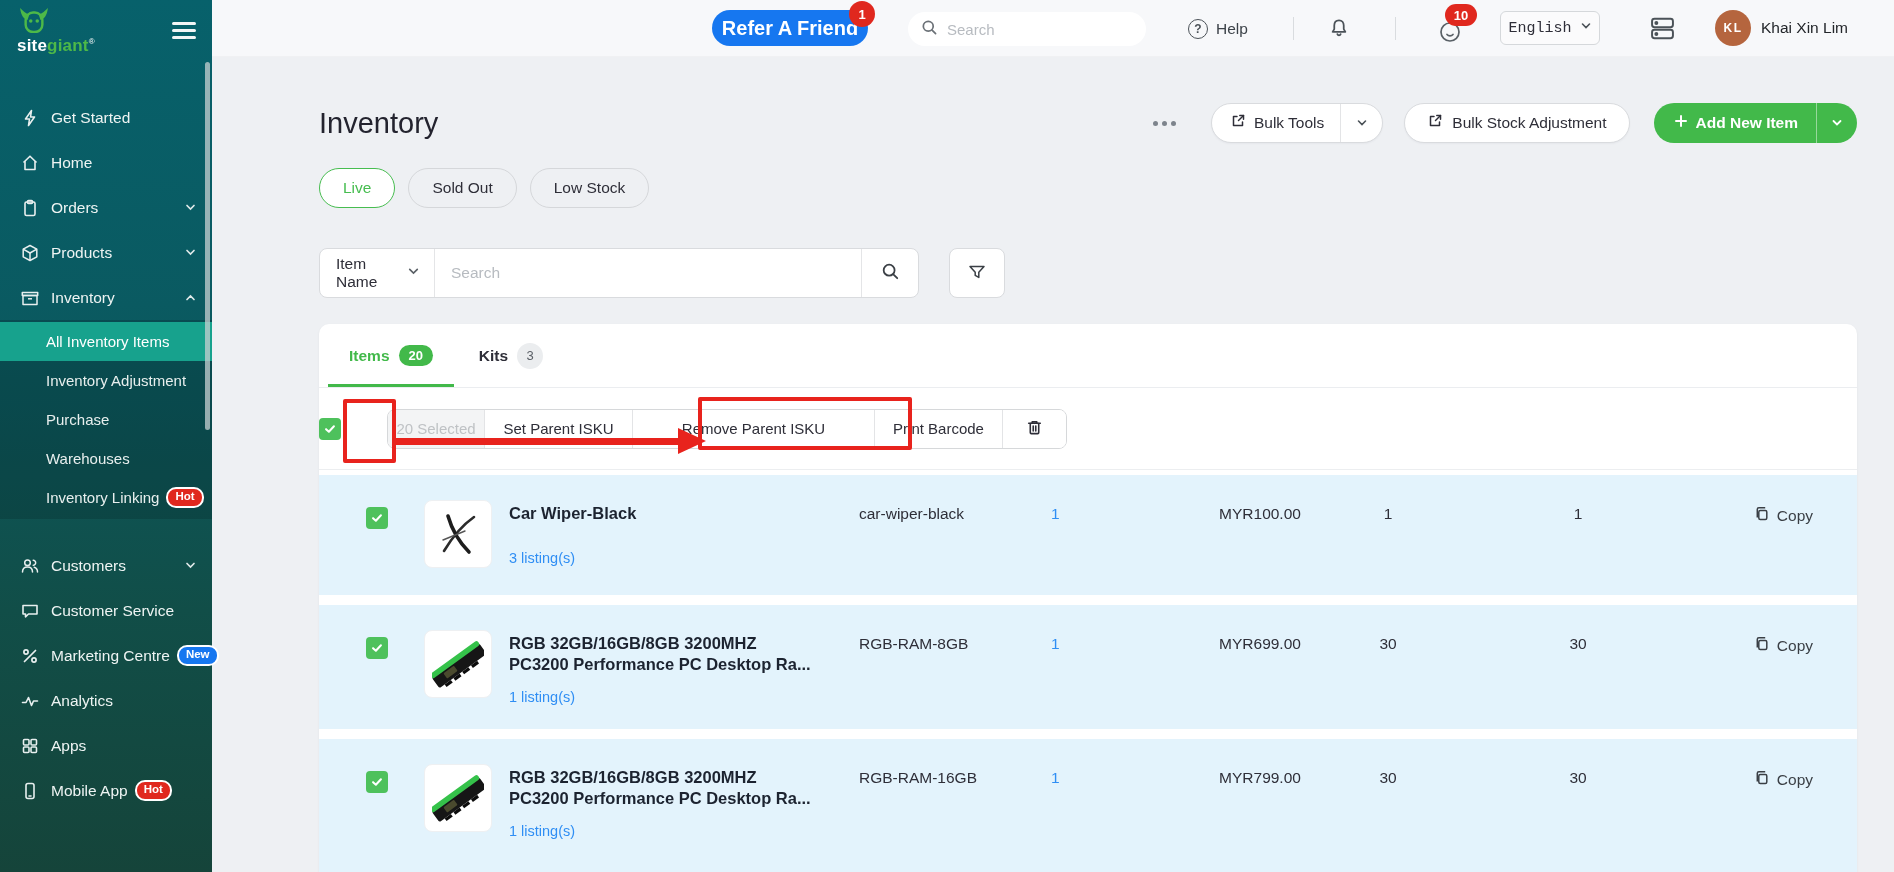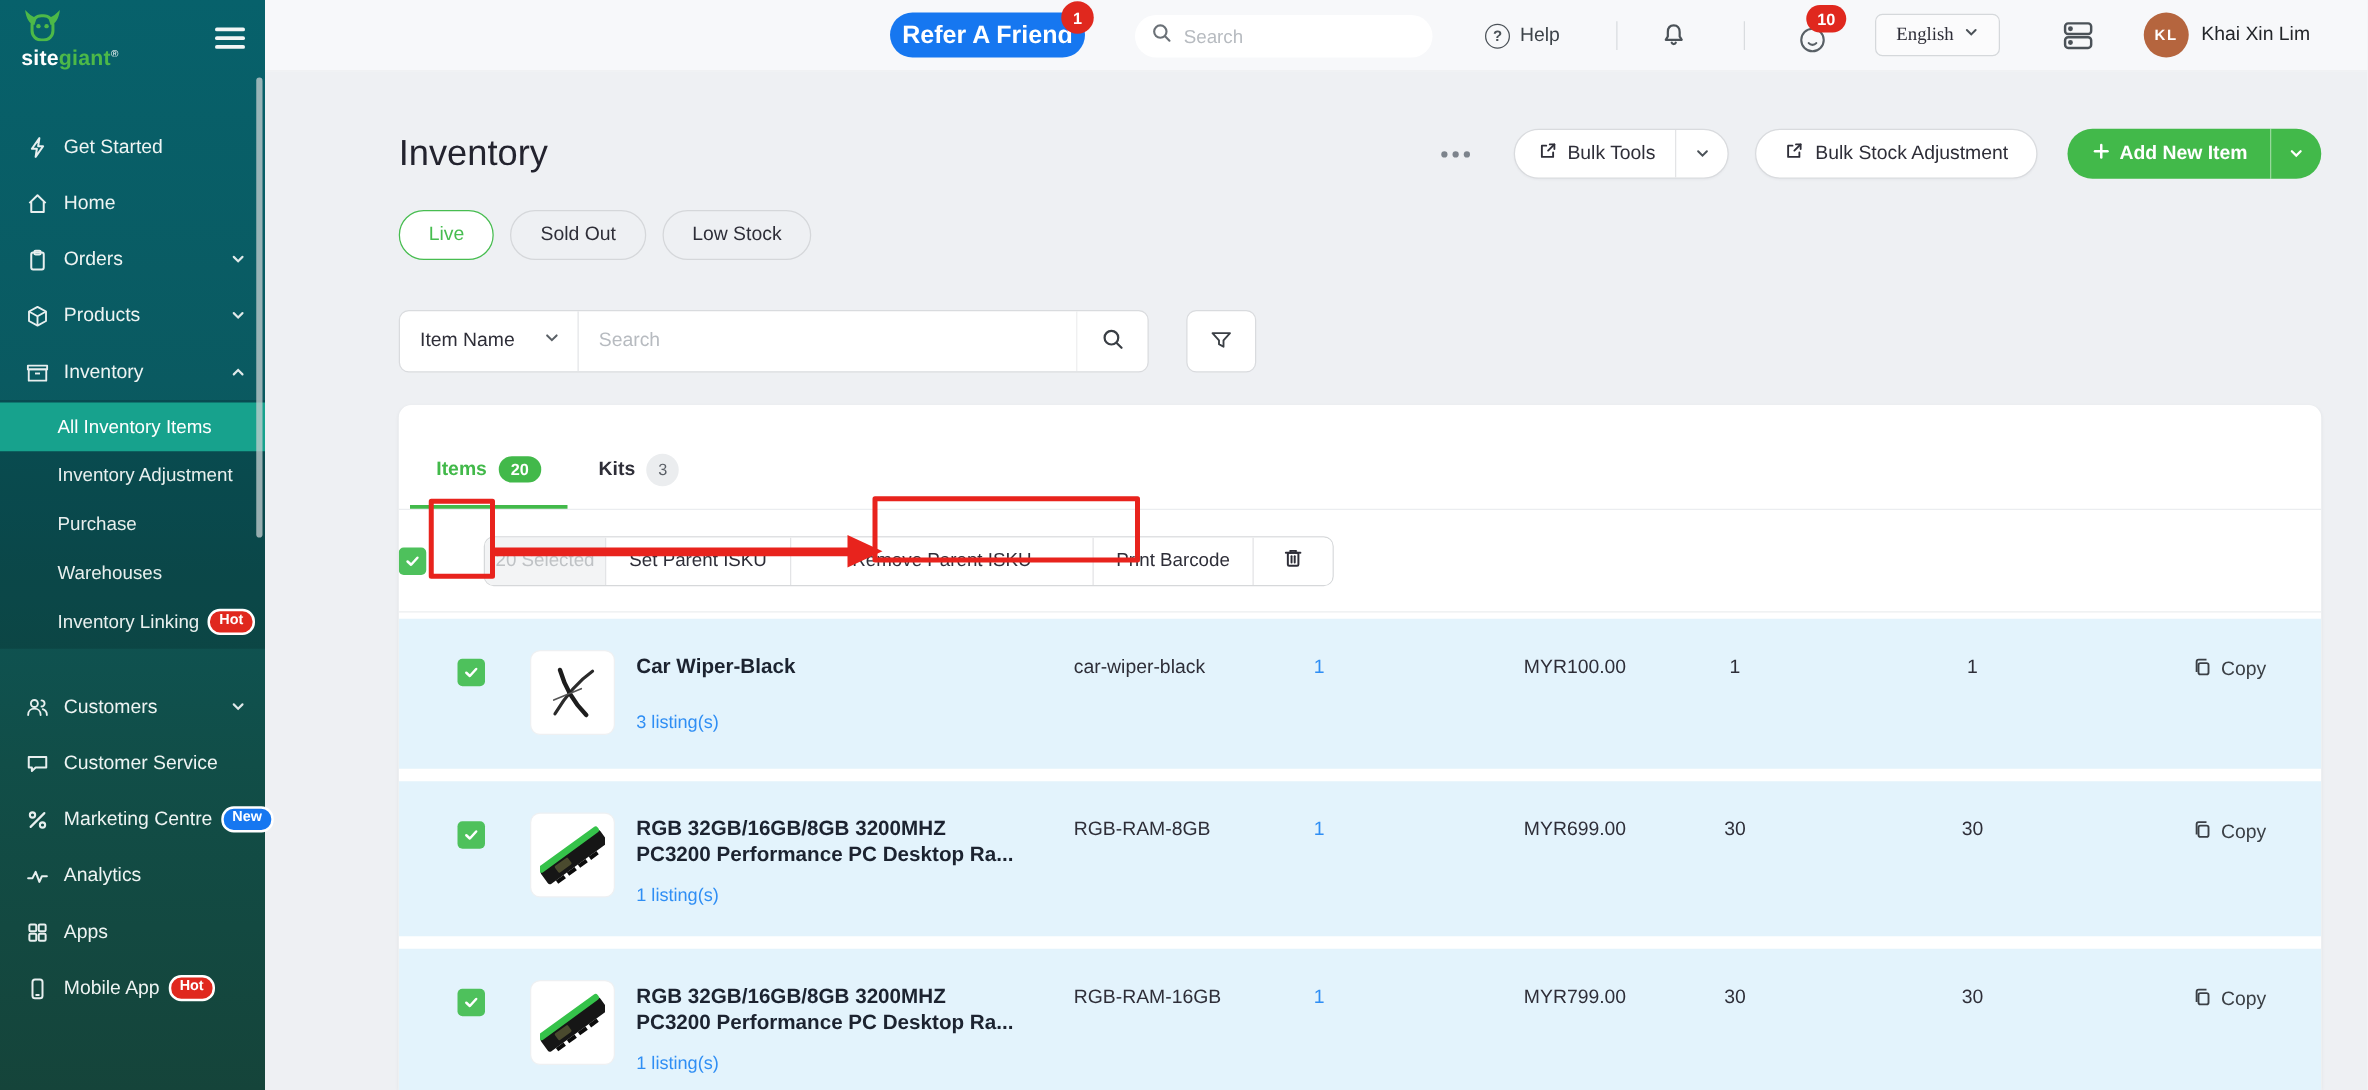"English" .lang-btn { font-family: Liberation Serif, serif -> Liberation Mono, monospace }
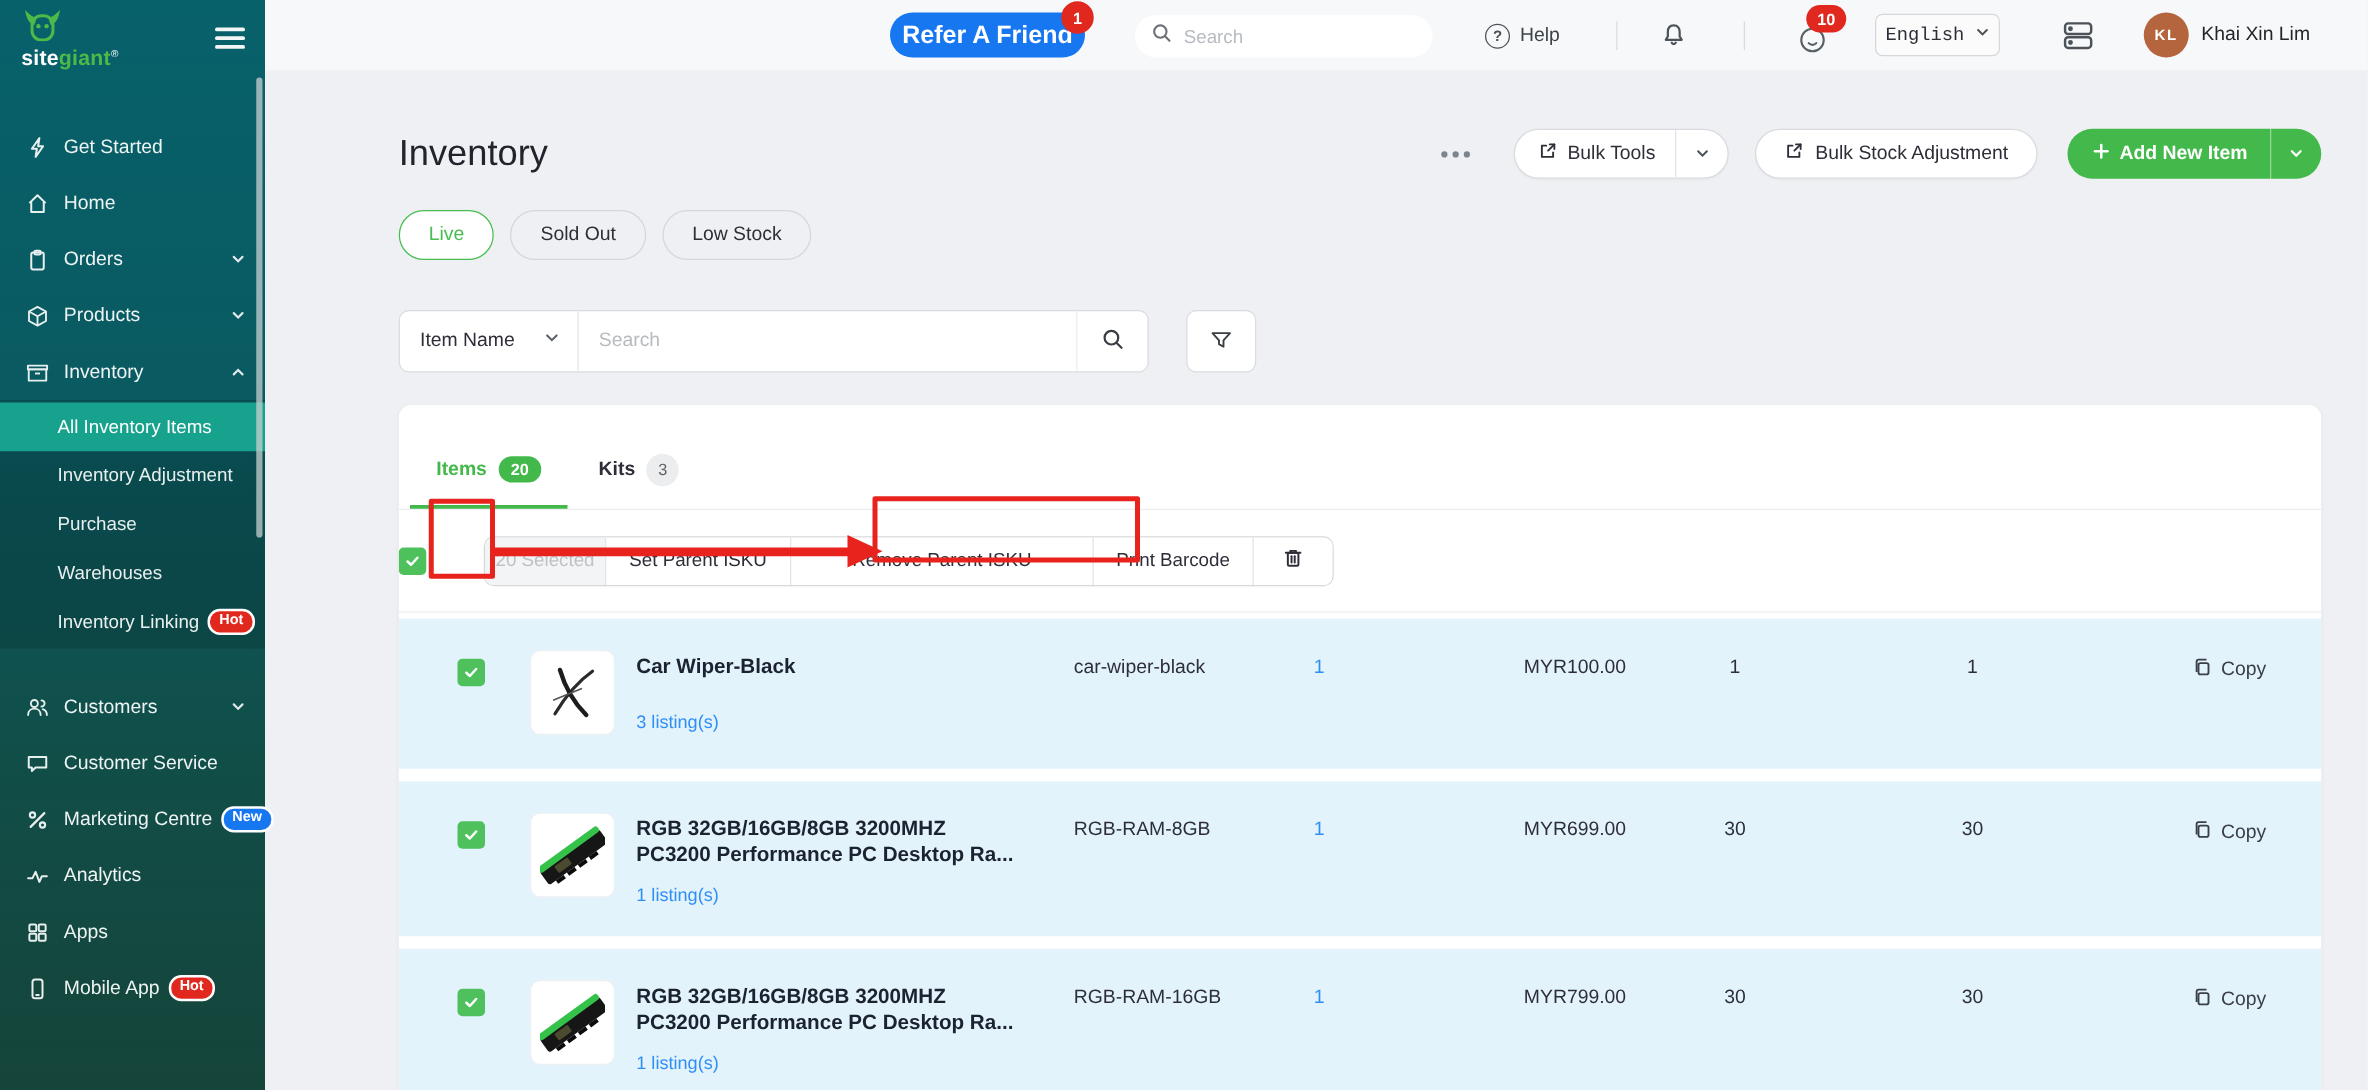"Item Name" .cat-select { width: 143px -> 115px }
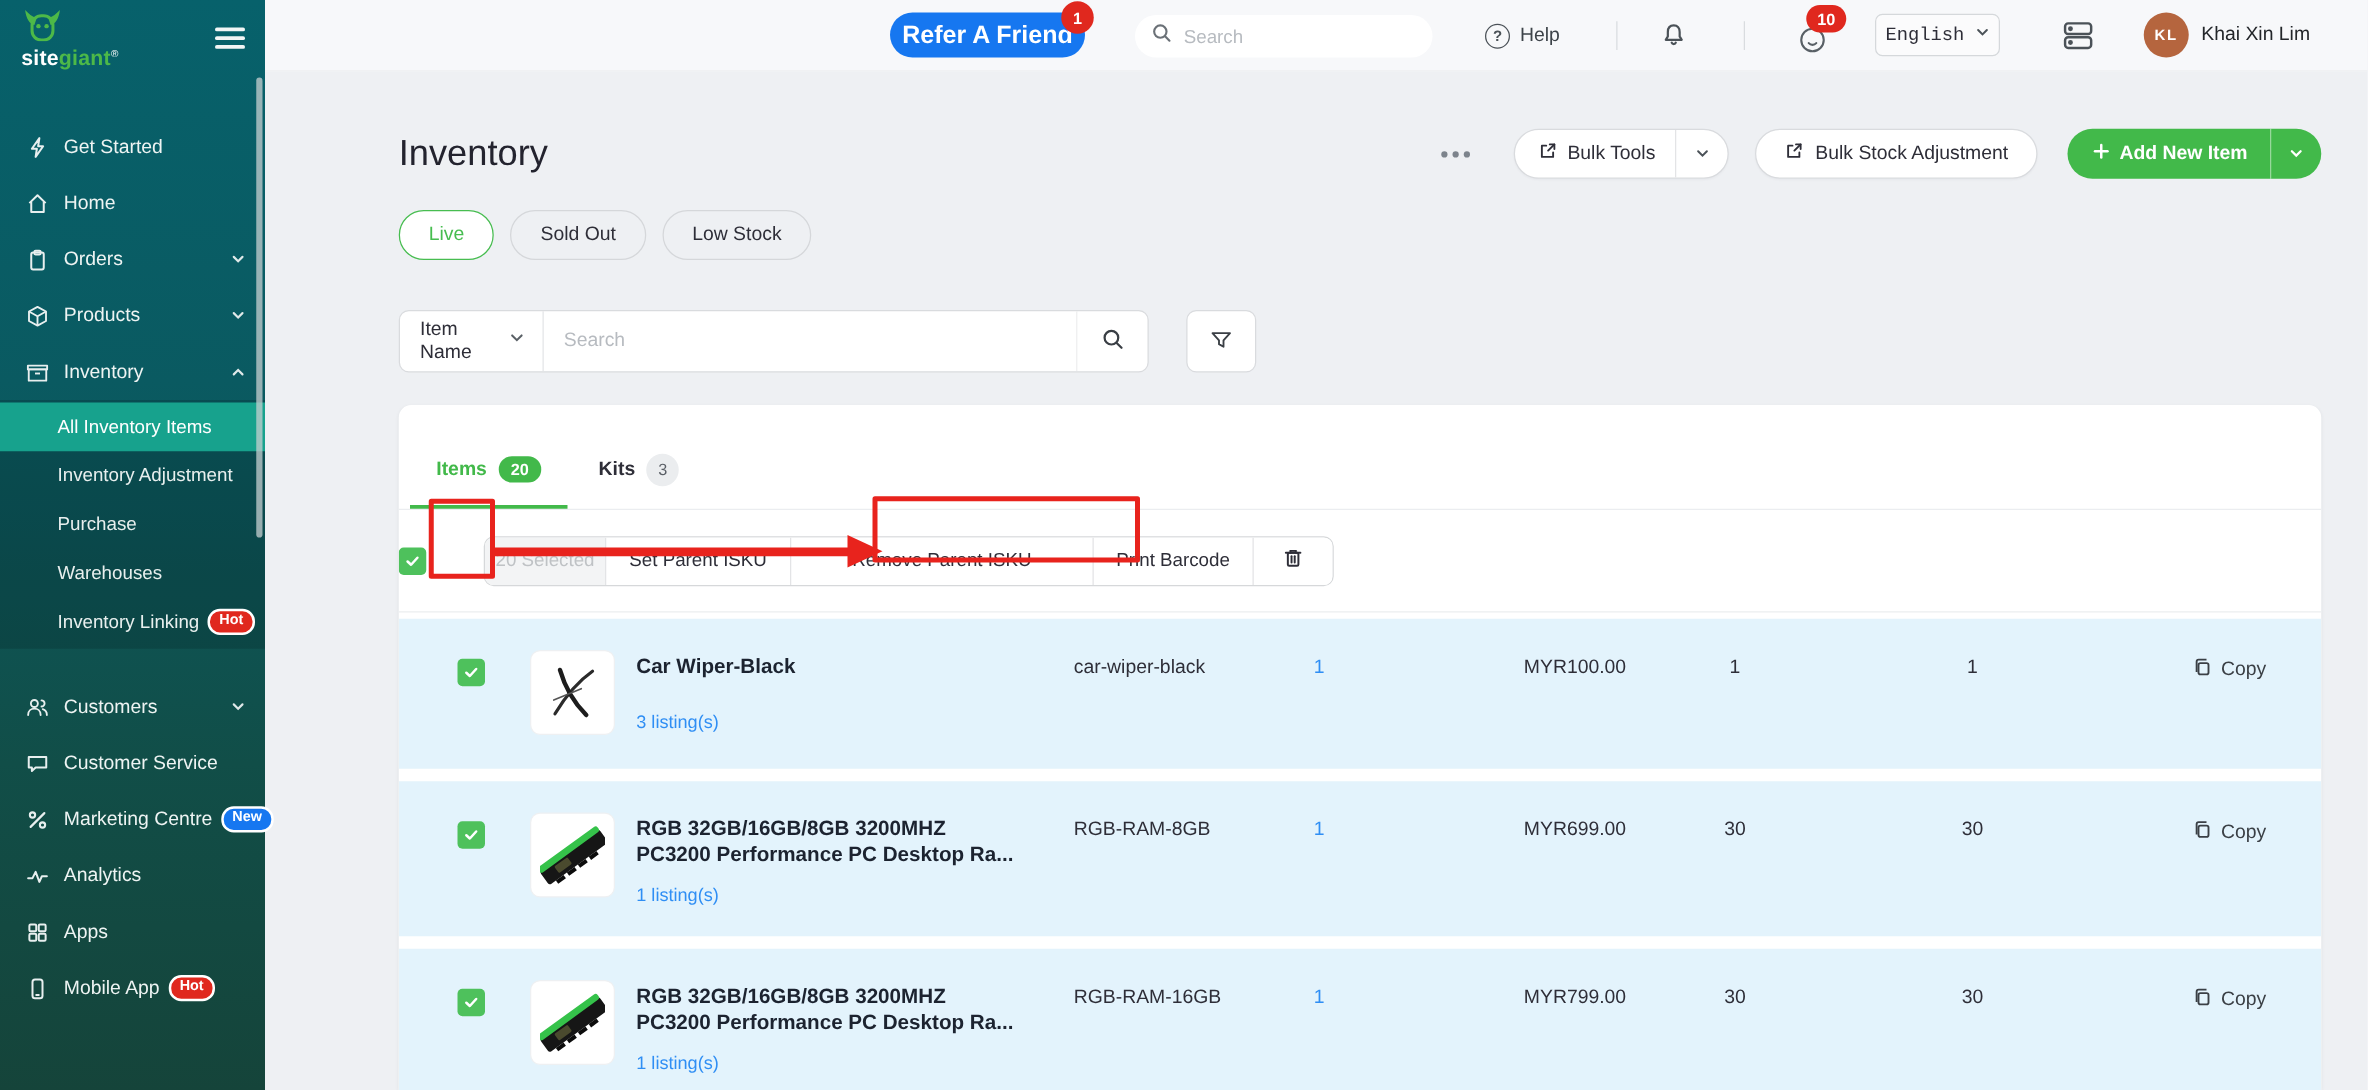"Items" .tabs { margin-top: 20px -> none }
